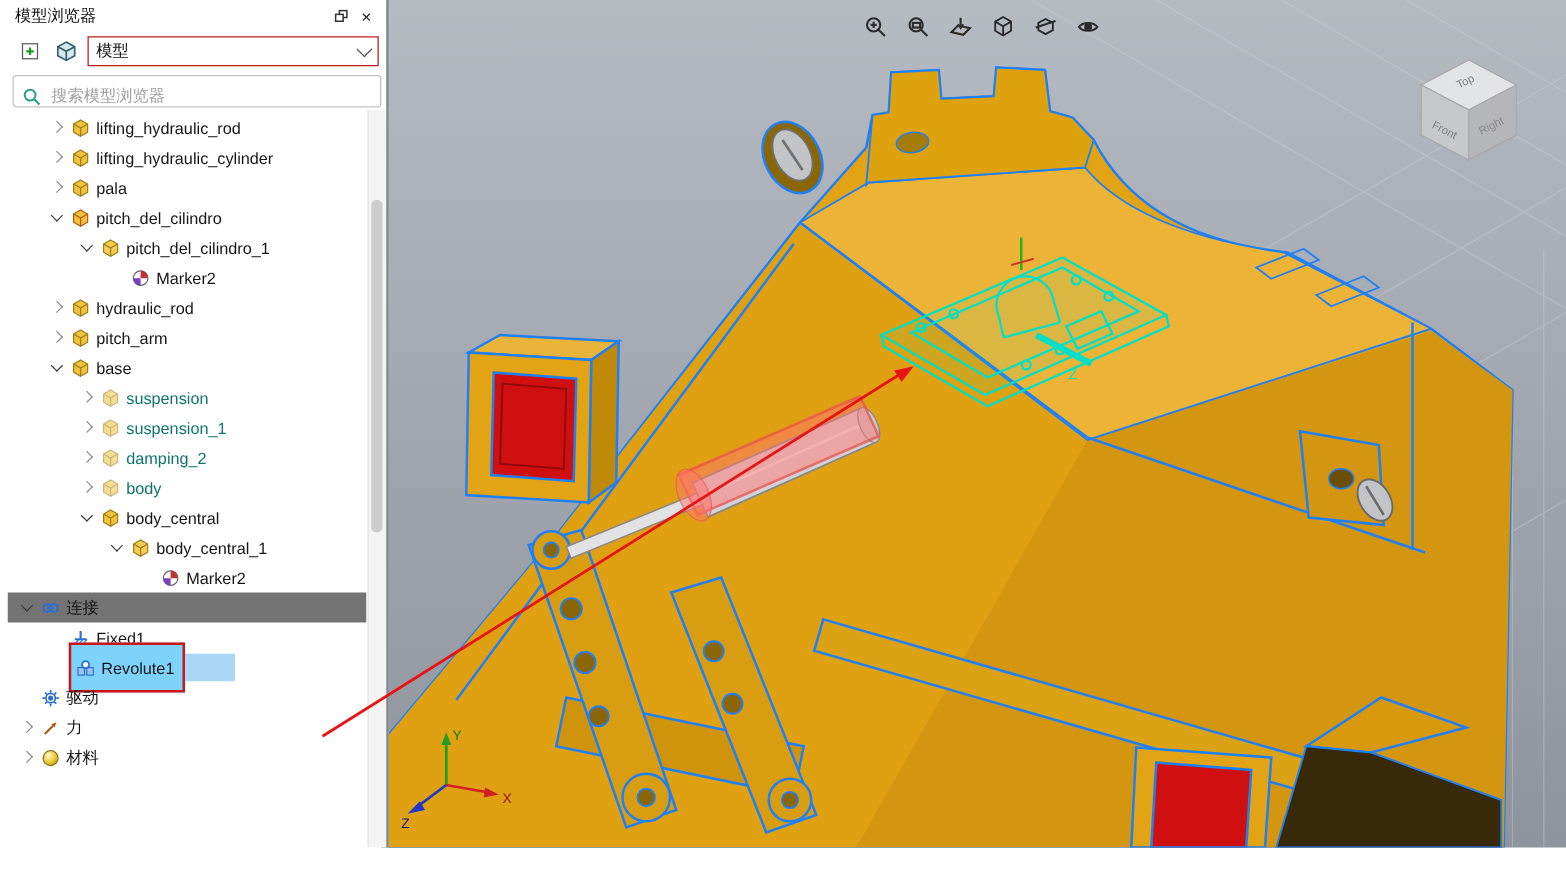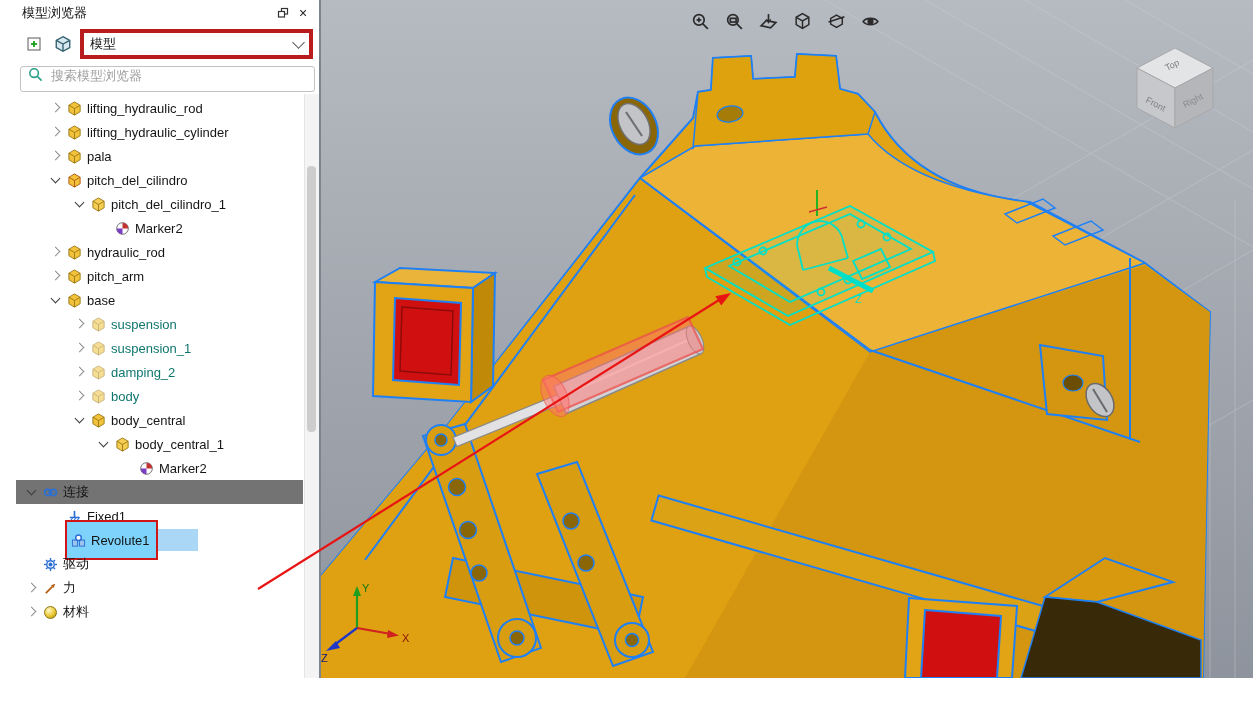"模型浏览器" .panel { left: 16px -> 6px }
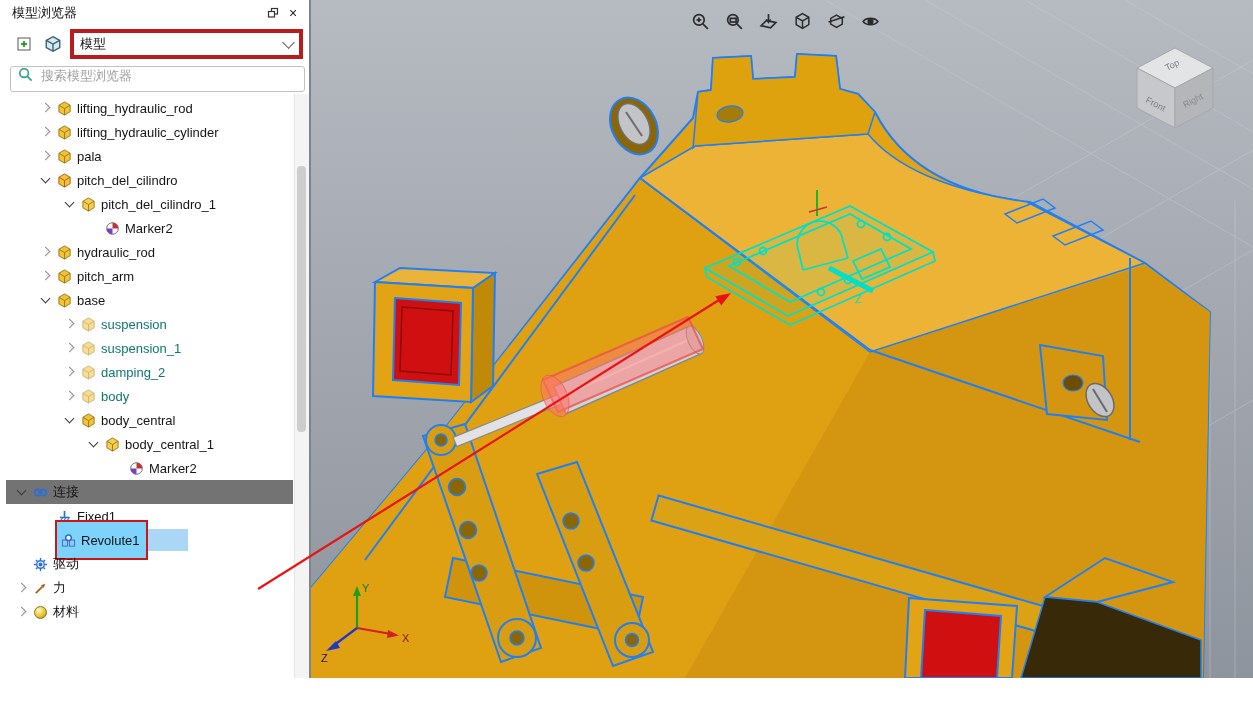"模型" .combo { border: 4px solid #b91c1c -> 1px solid #b91c1c }
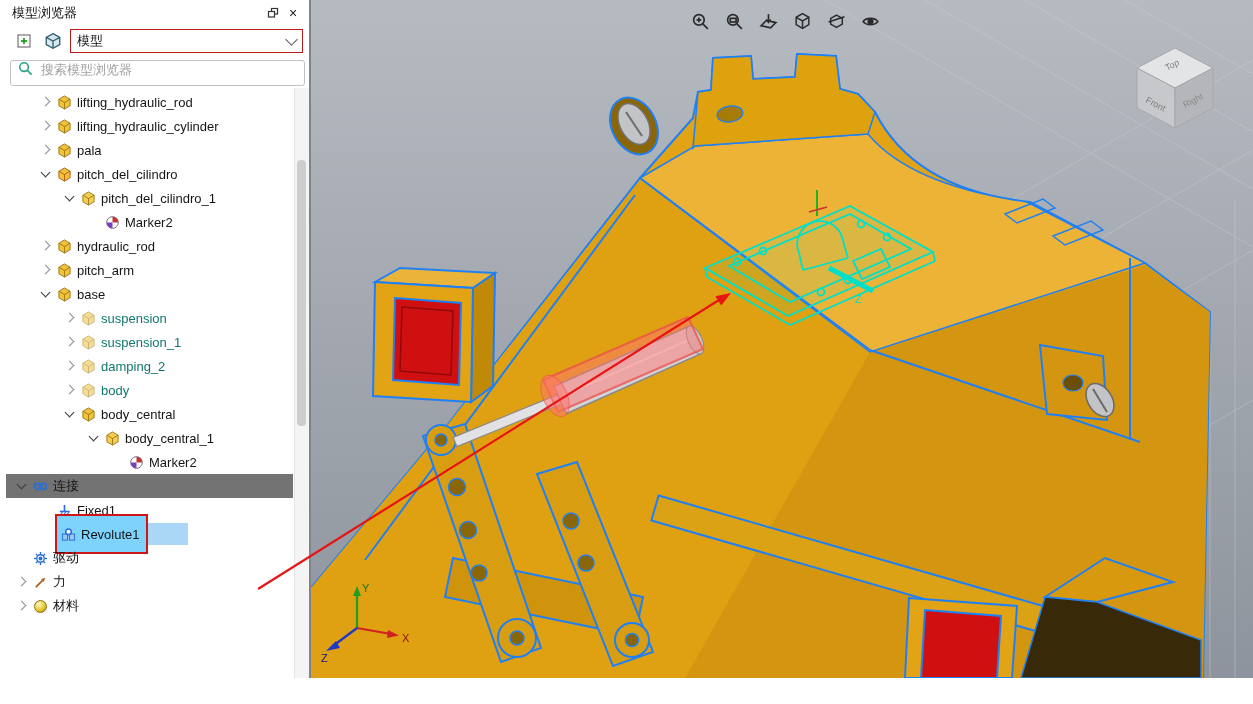"搜索模型浏览器" .searchbox { align-items: flex-start -> flex-end }
